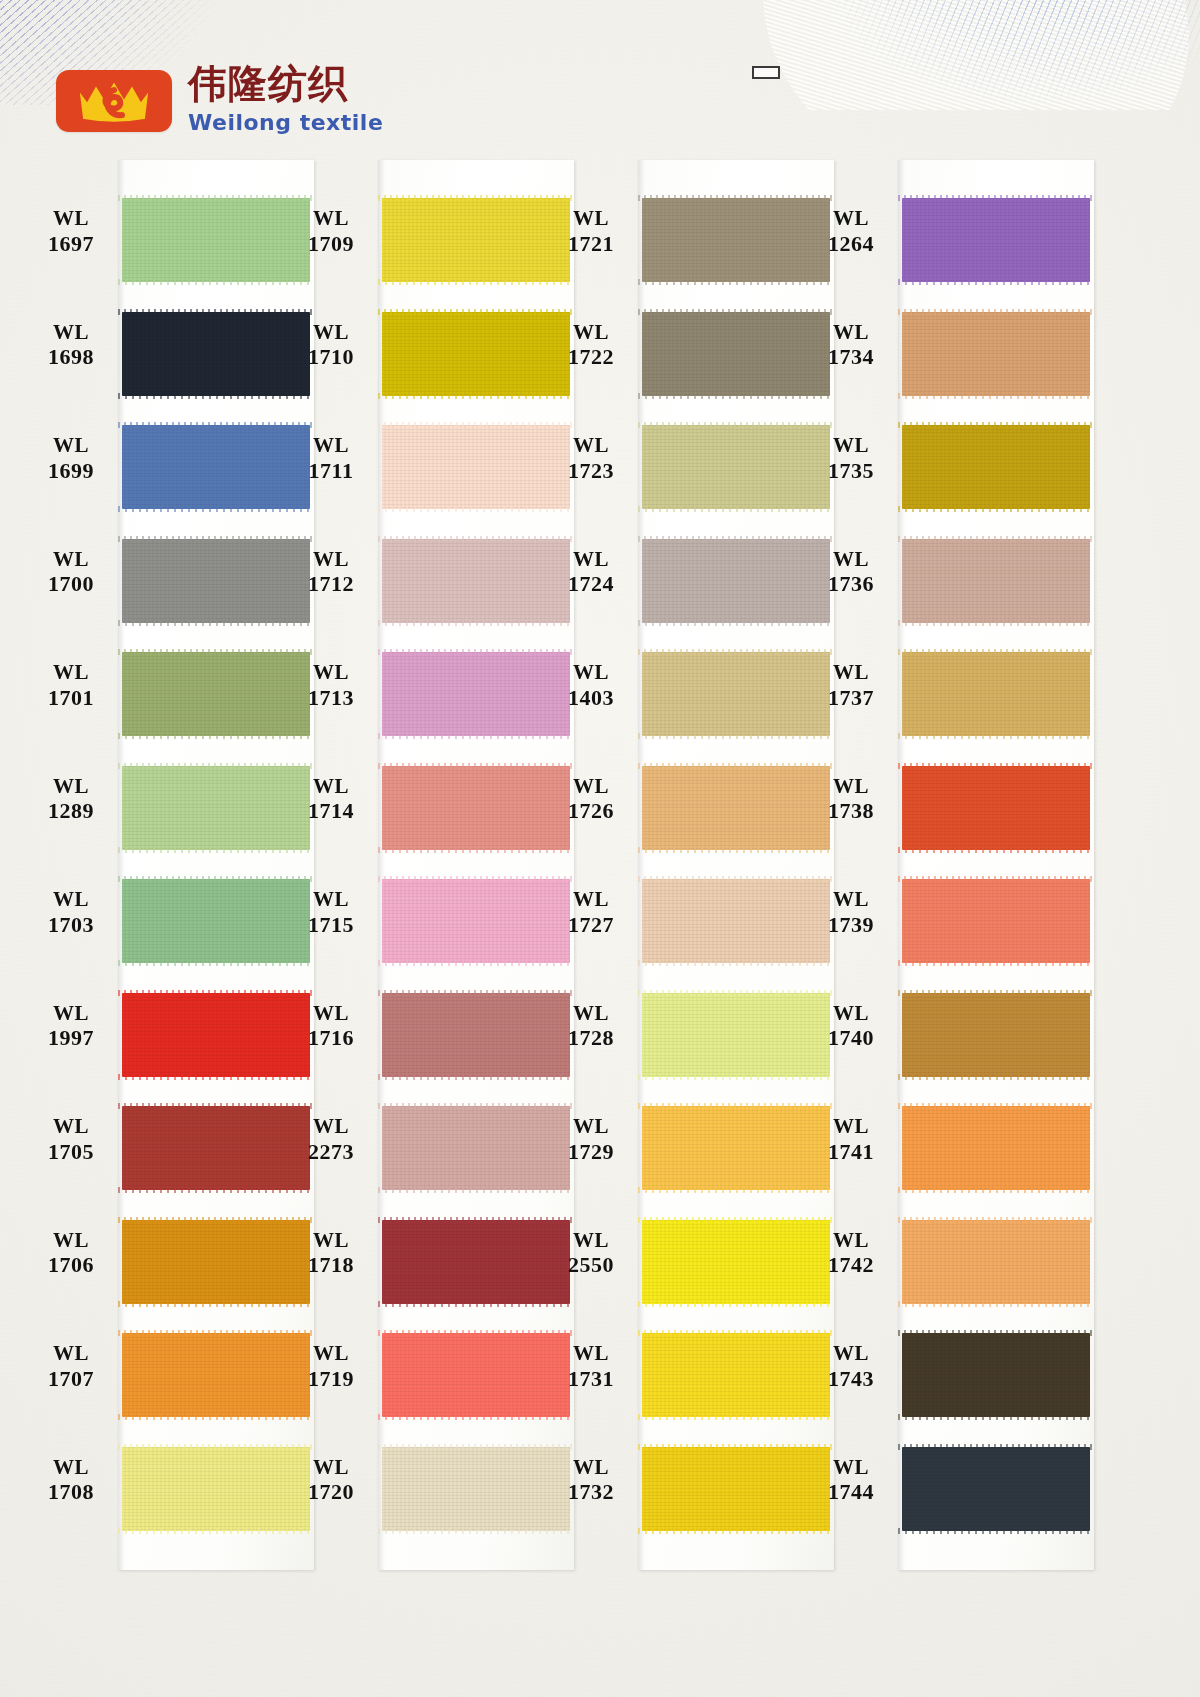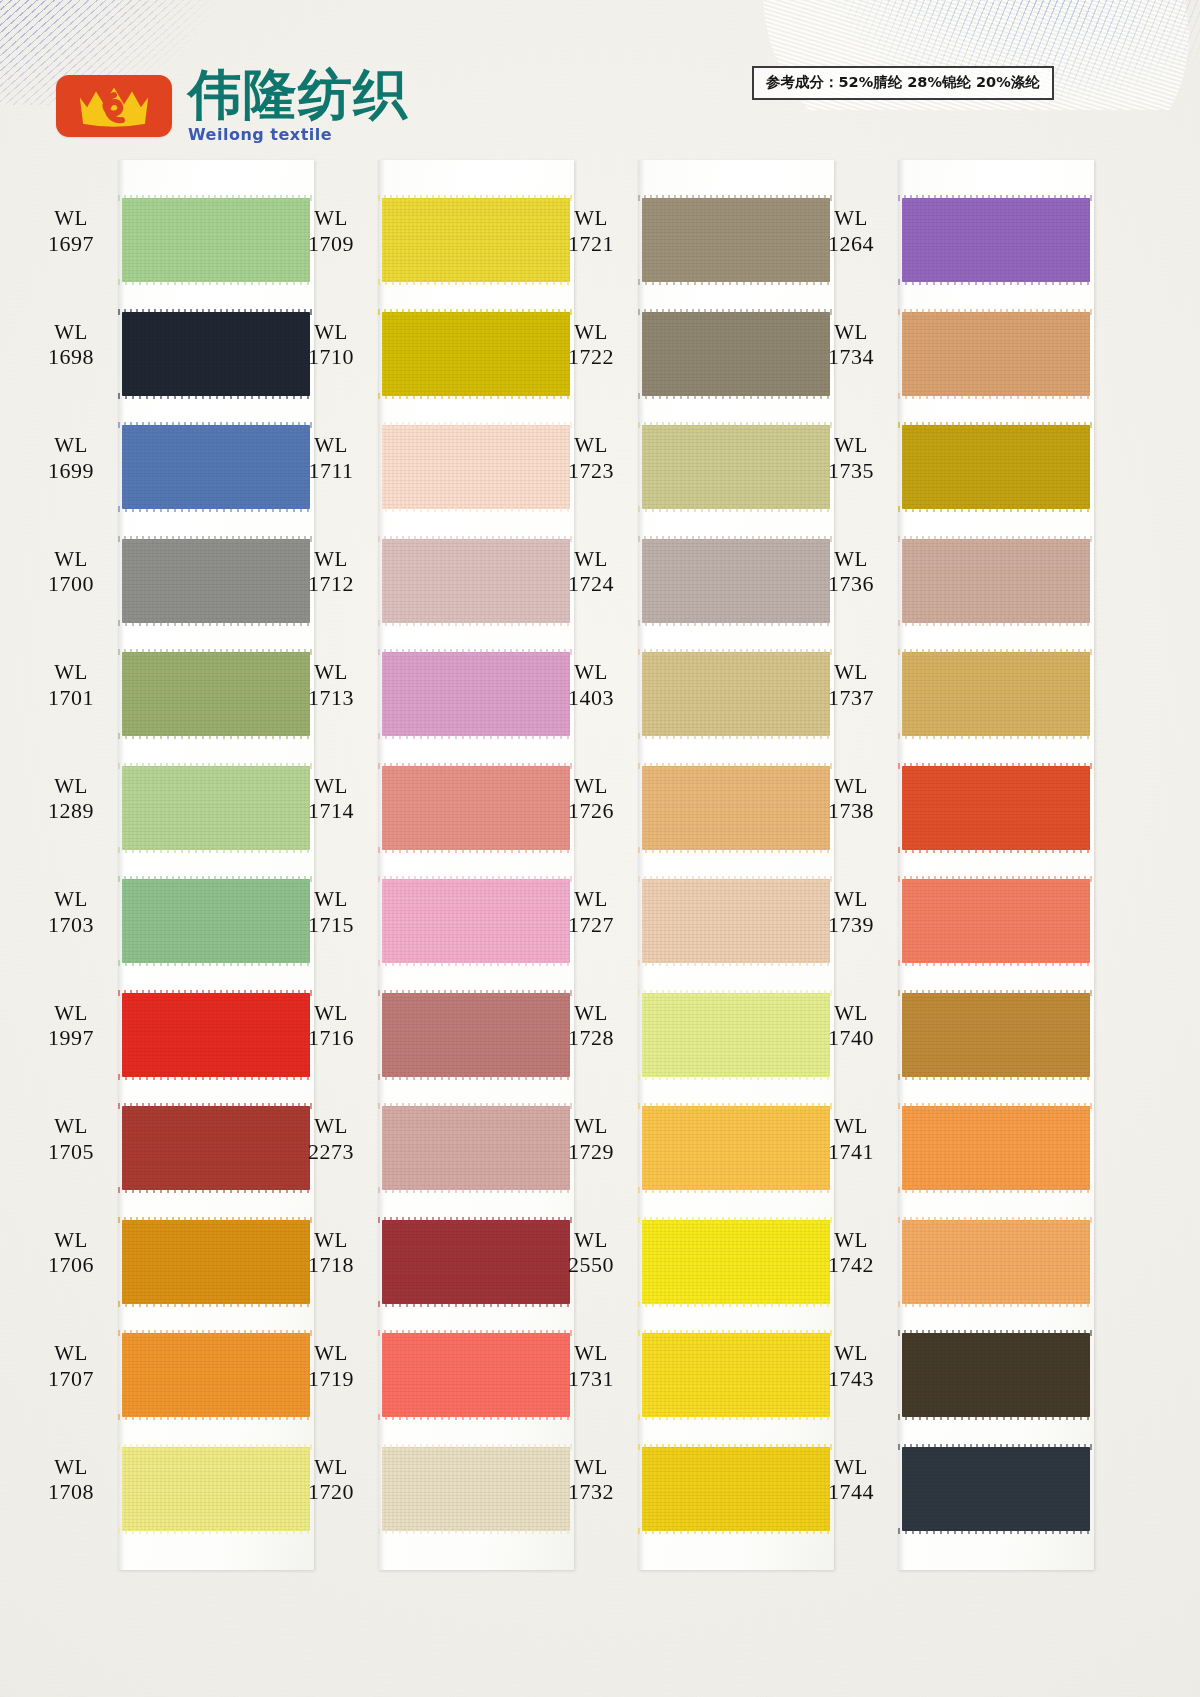"伟隆纺织" .logo-cn { color: #0f766e -> #7f1d1d; font-family: Liberation Serif, serif -> Liberation Mono, monospace; font-size: 54px -> 39px }
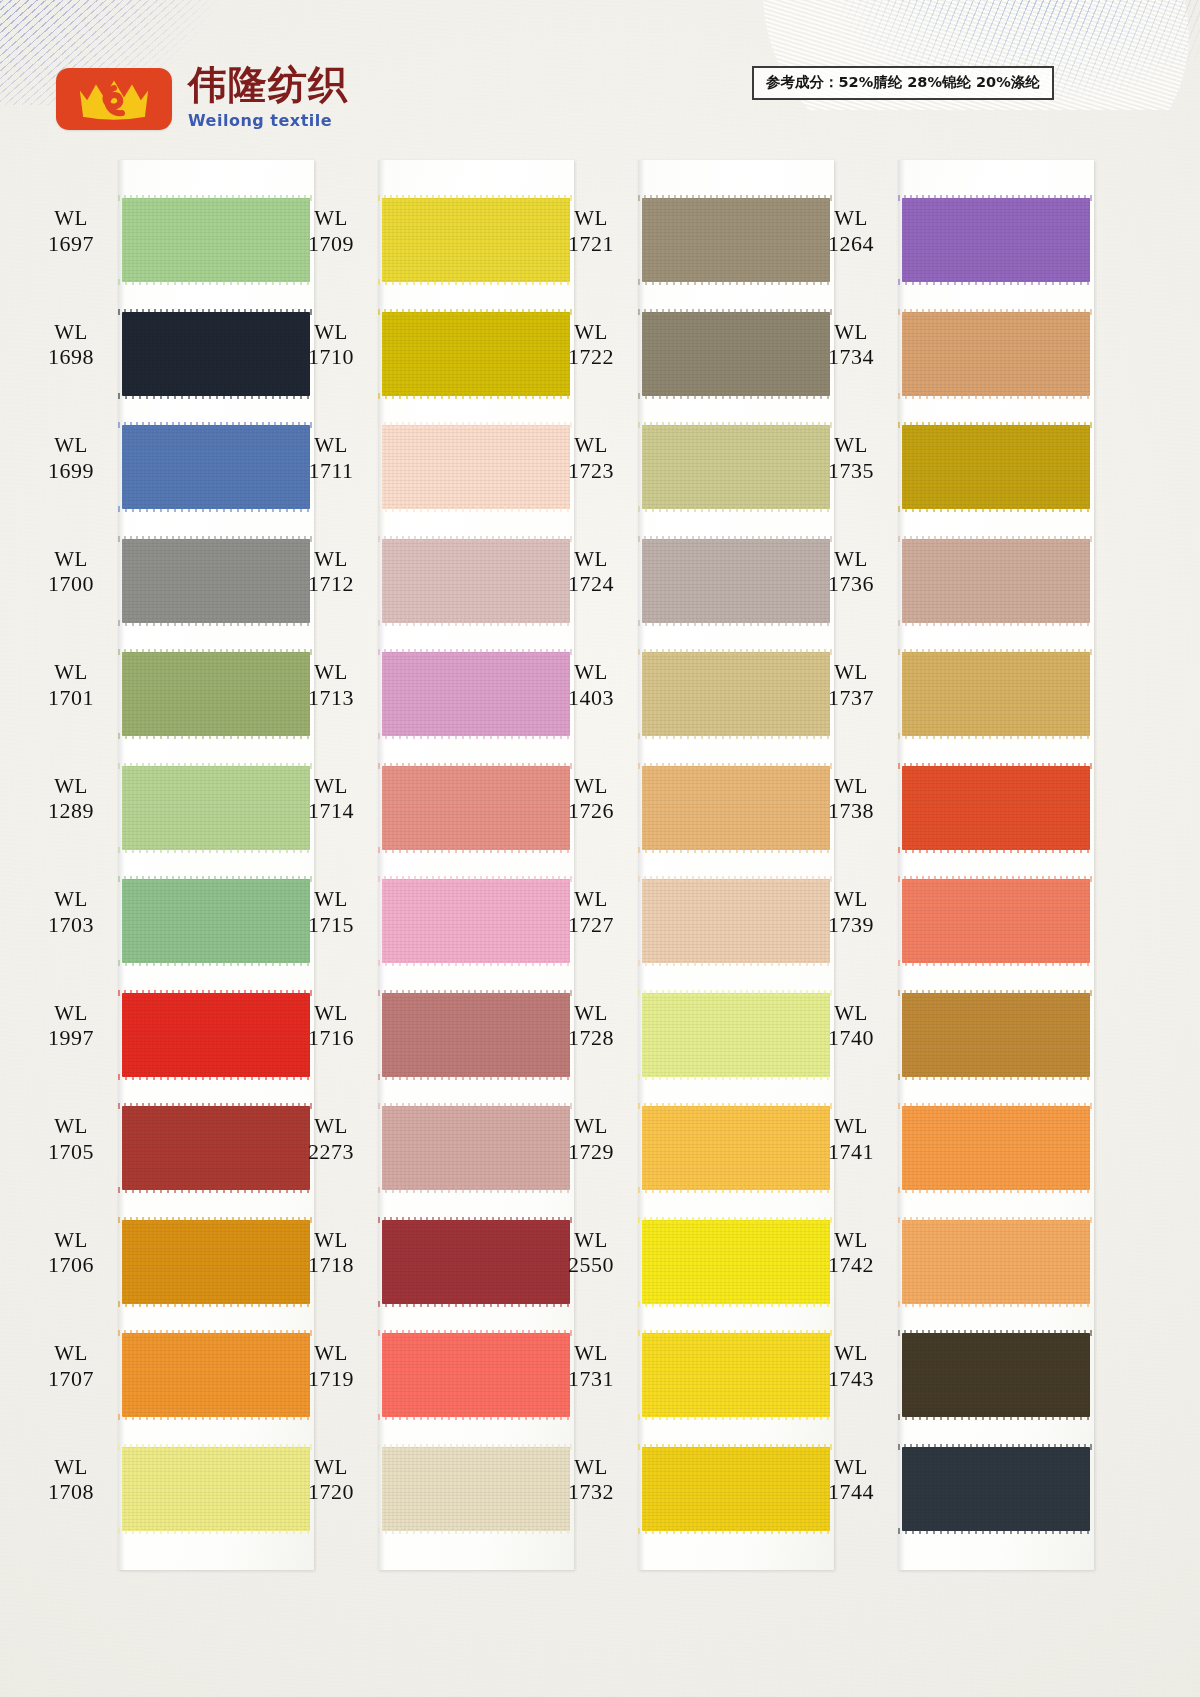"参考成分：52%腈纶 28%锦纶 20%涤纶" div.ing-line { html: <div>参考成分：52%腈纶 28%锦纶 20%涤纶</div> -> none }
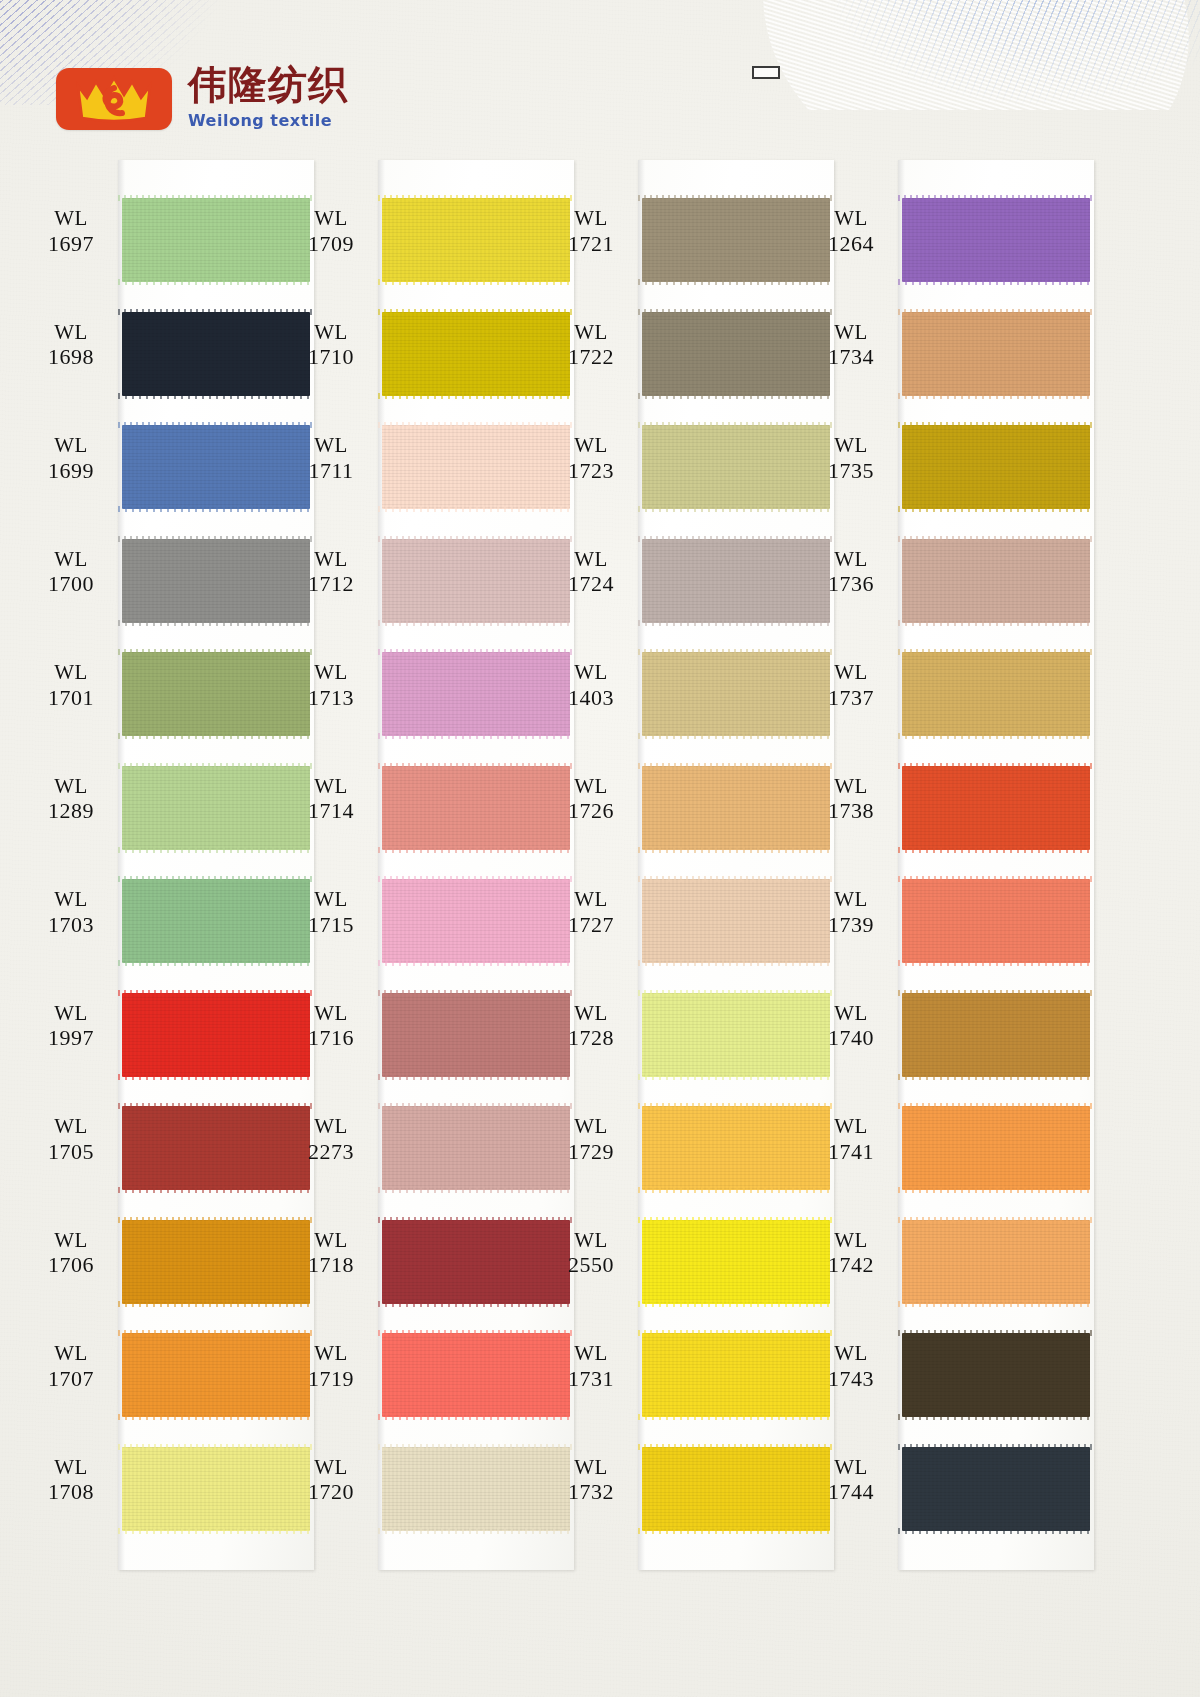"Weilong textile" .logo-en { font-size: 16px -> 22px }
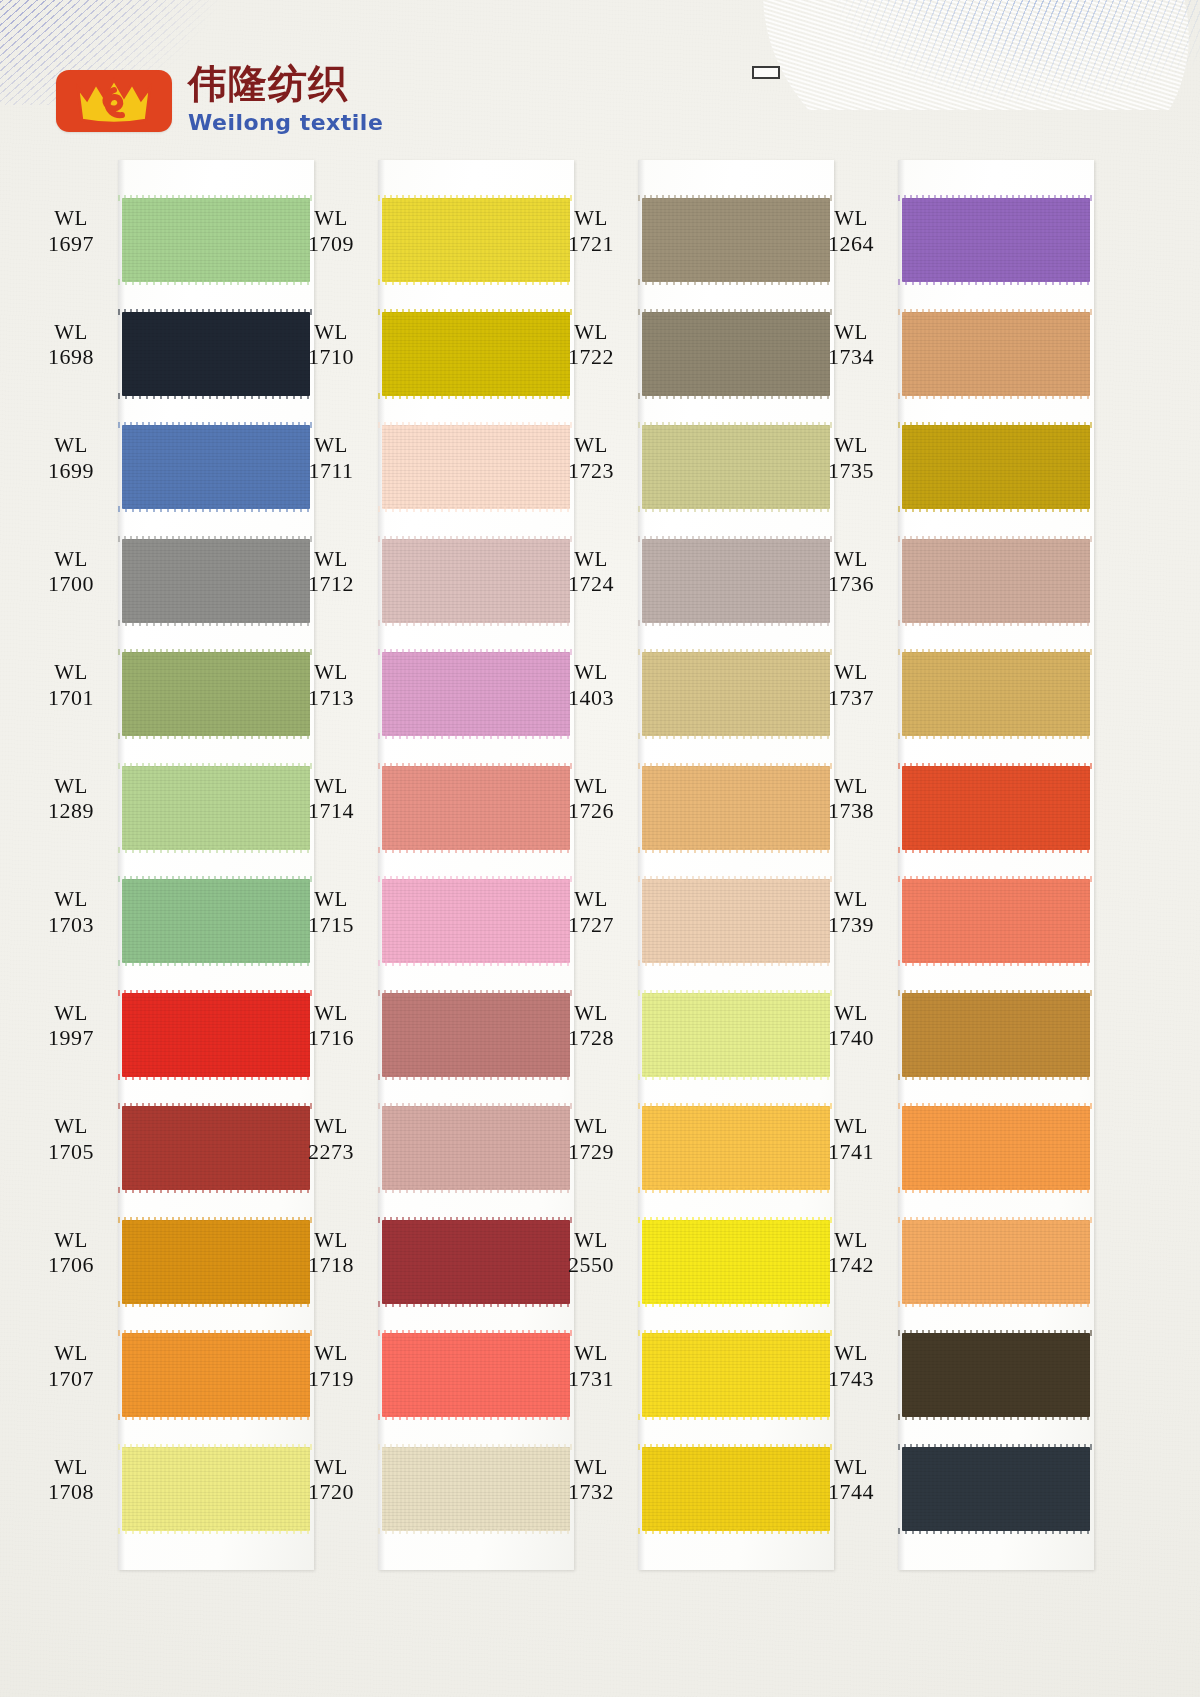"WL" .row-label { font-weight: normal -> bold }
